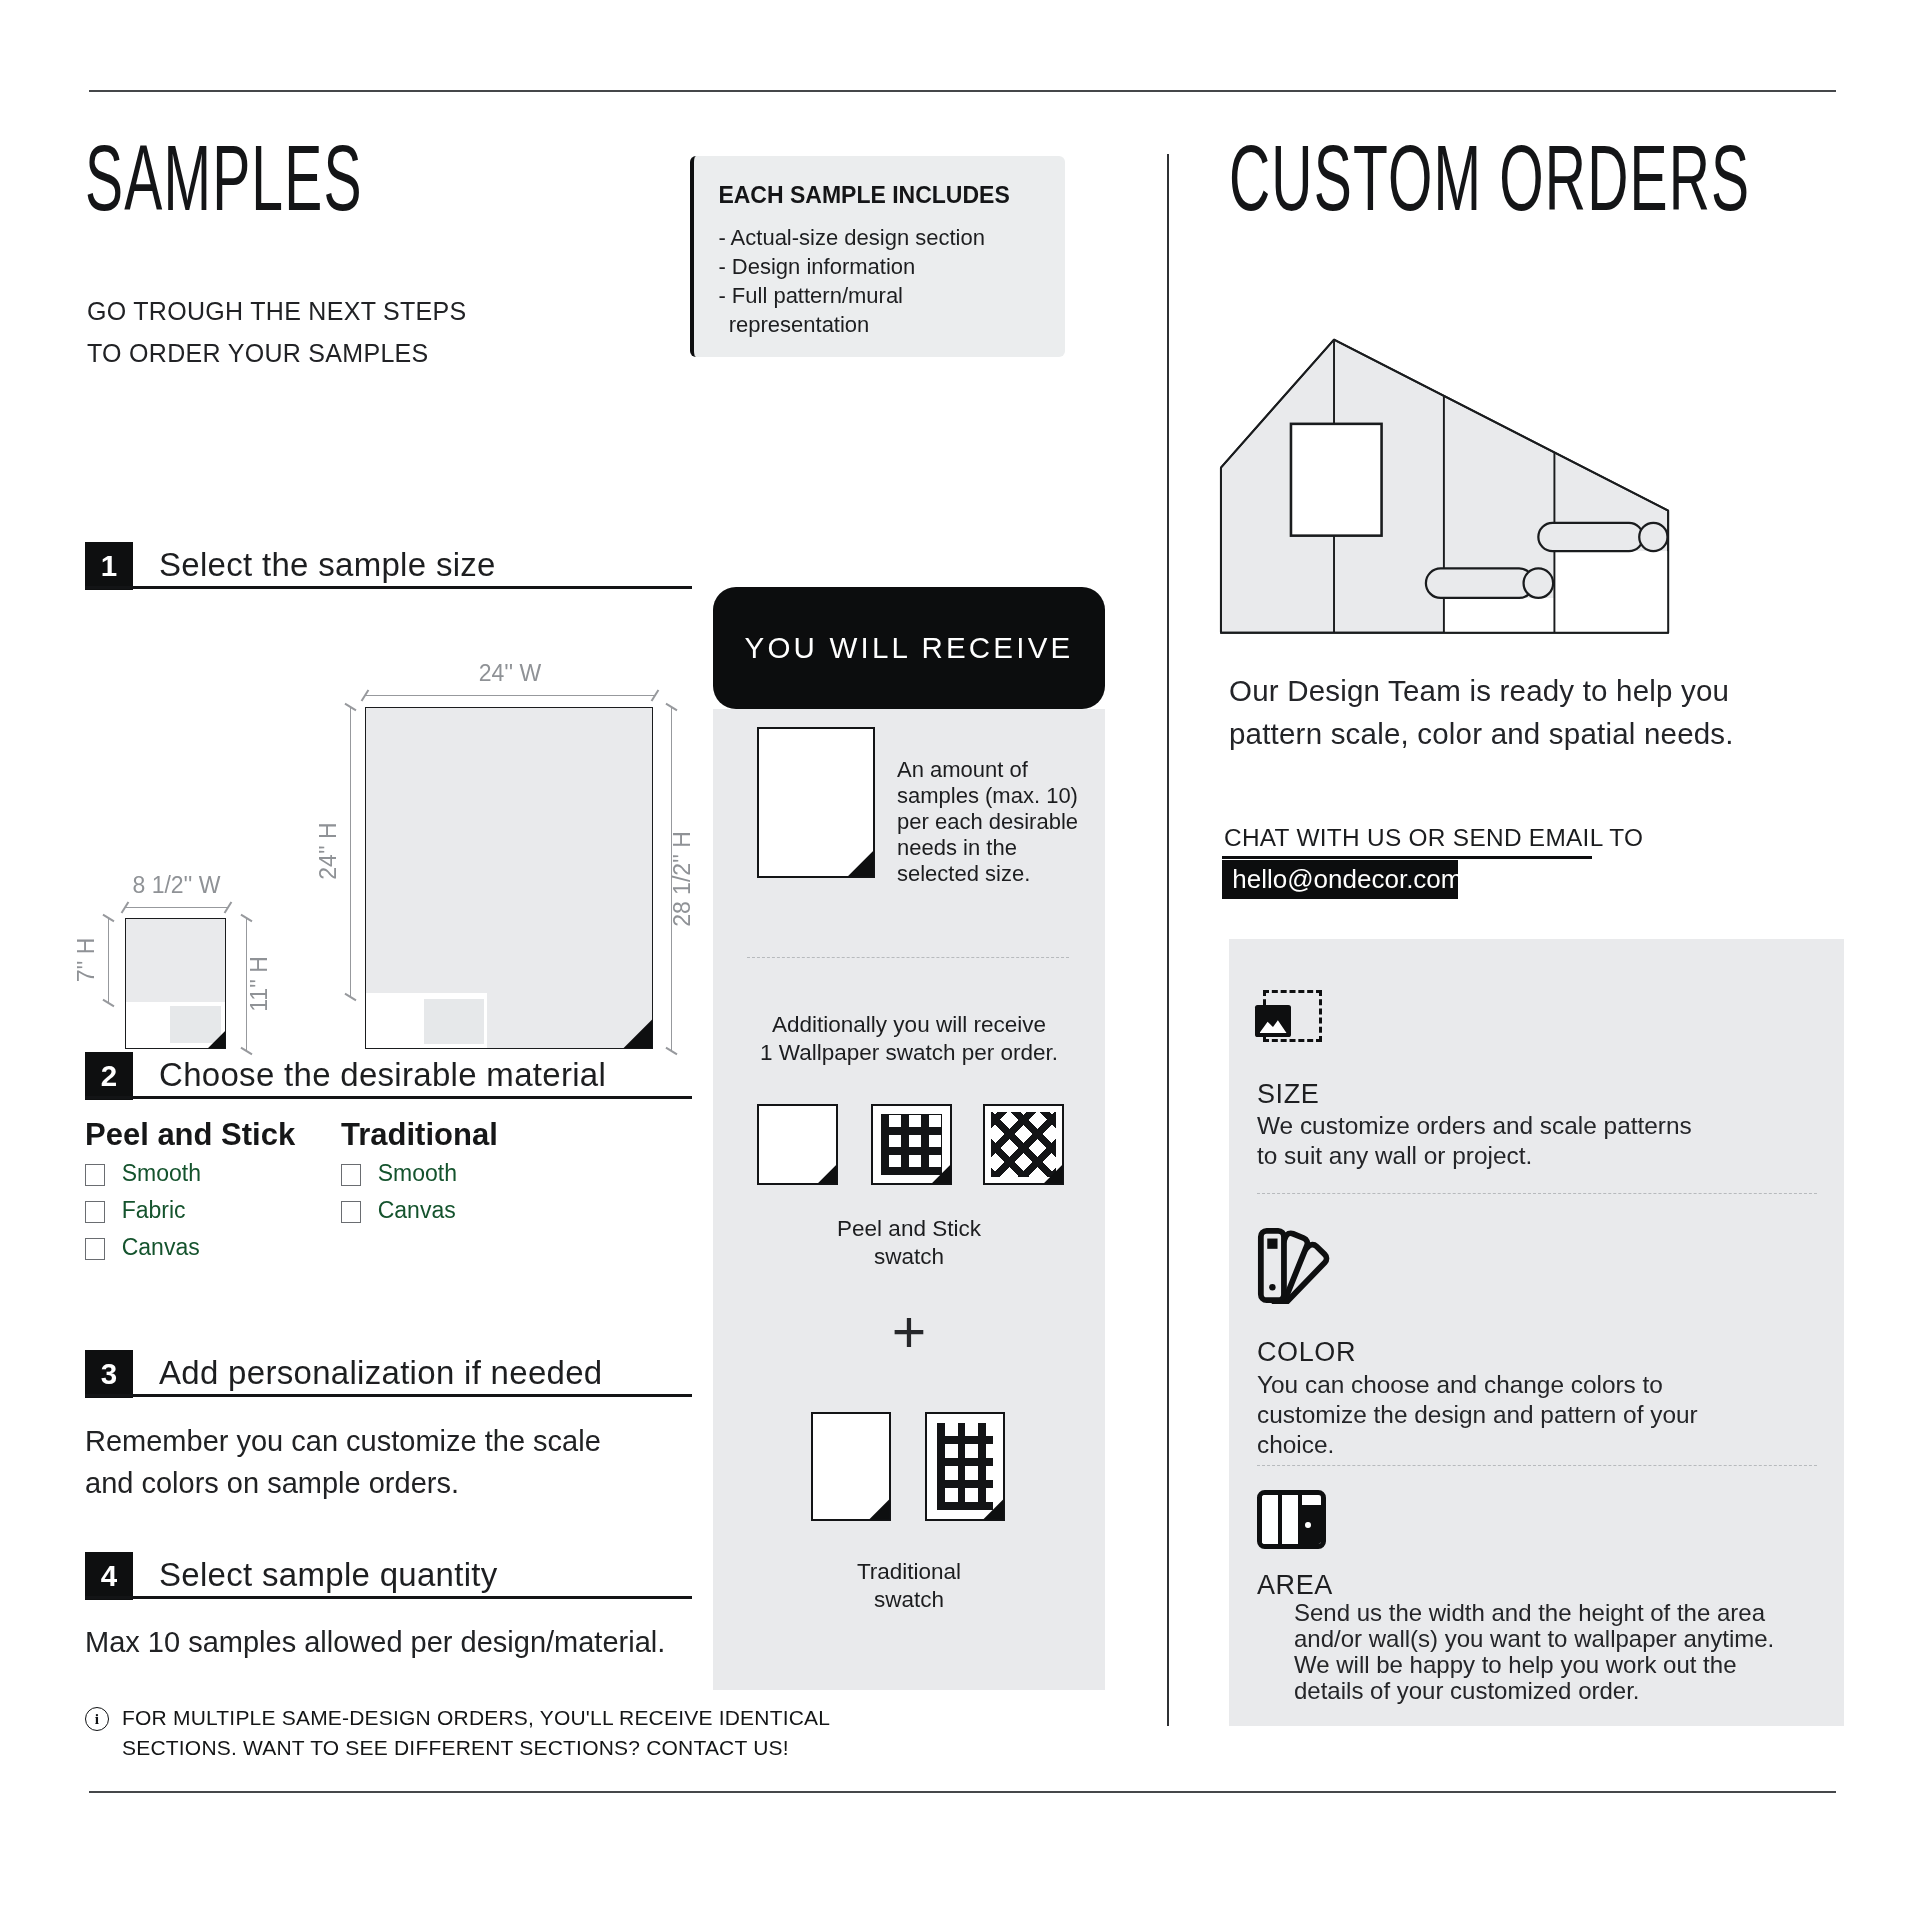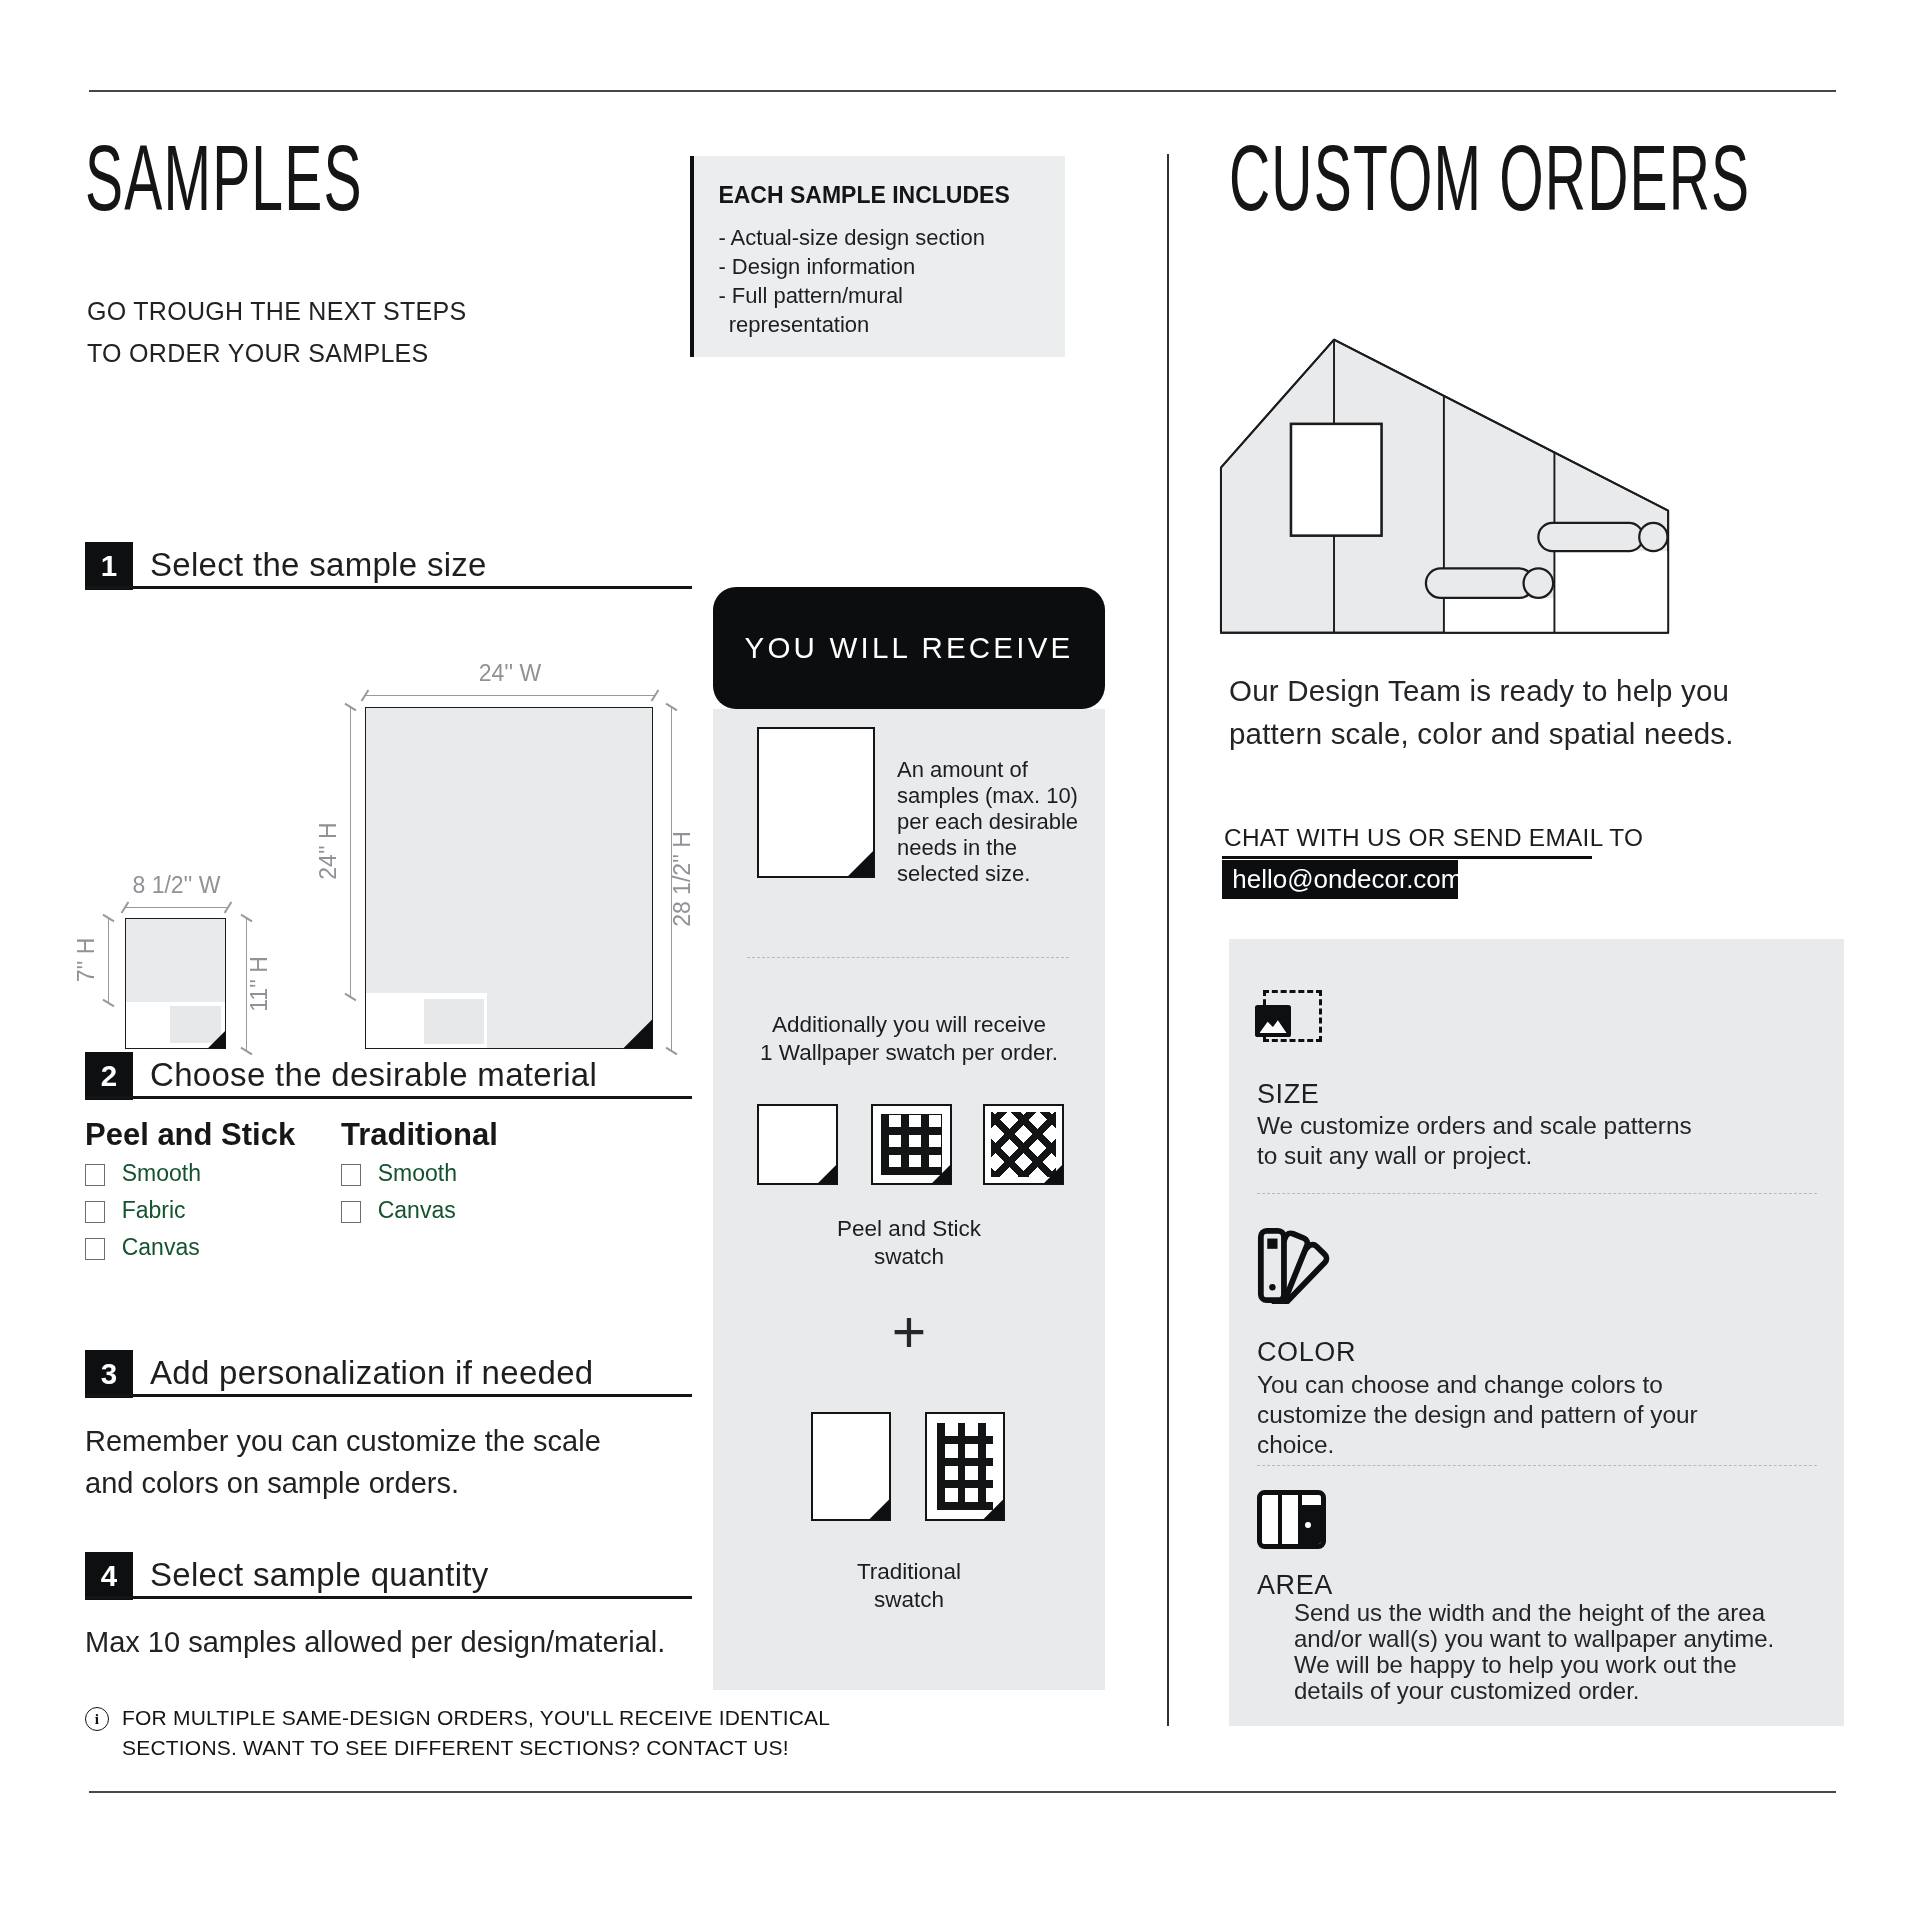"EACH SAMPLE INCLUDES" .includes { border-radius: none -> 6px }
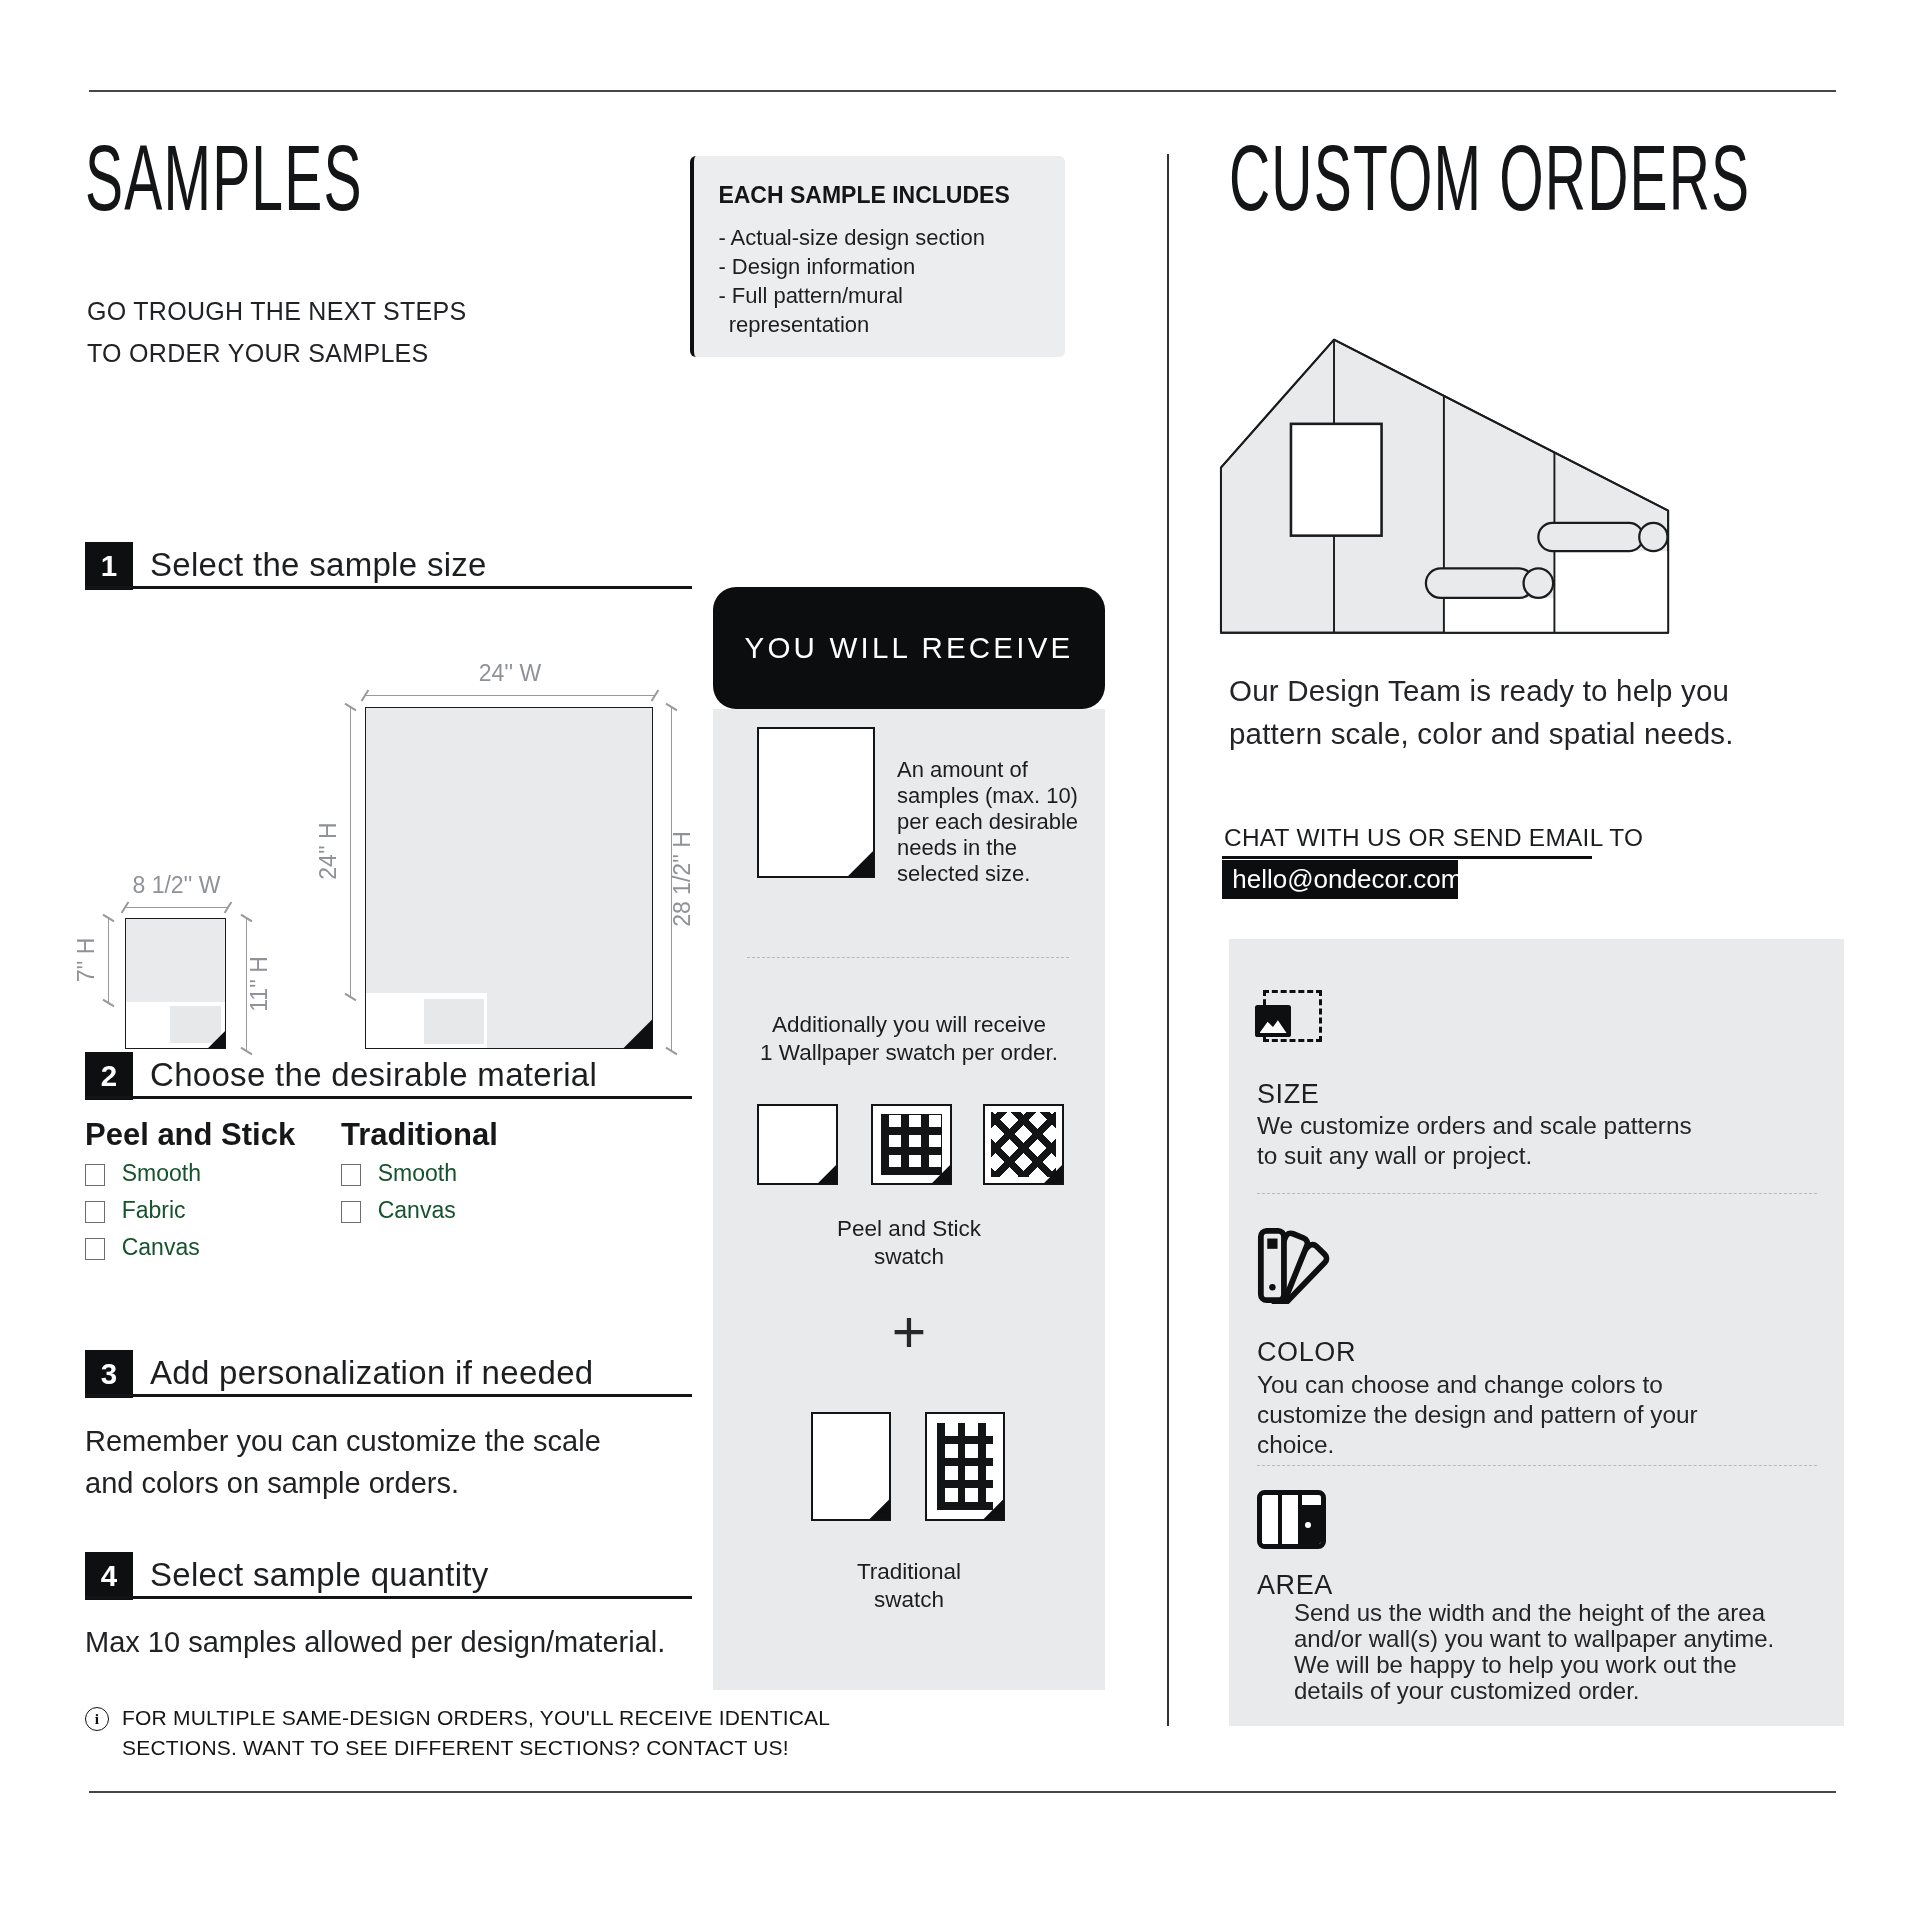"Select the sample size" .step .stitle { left: 65px -> 74px }
